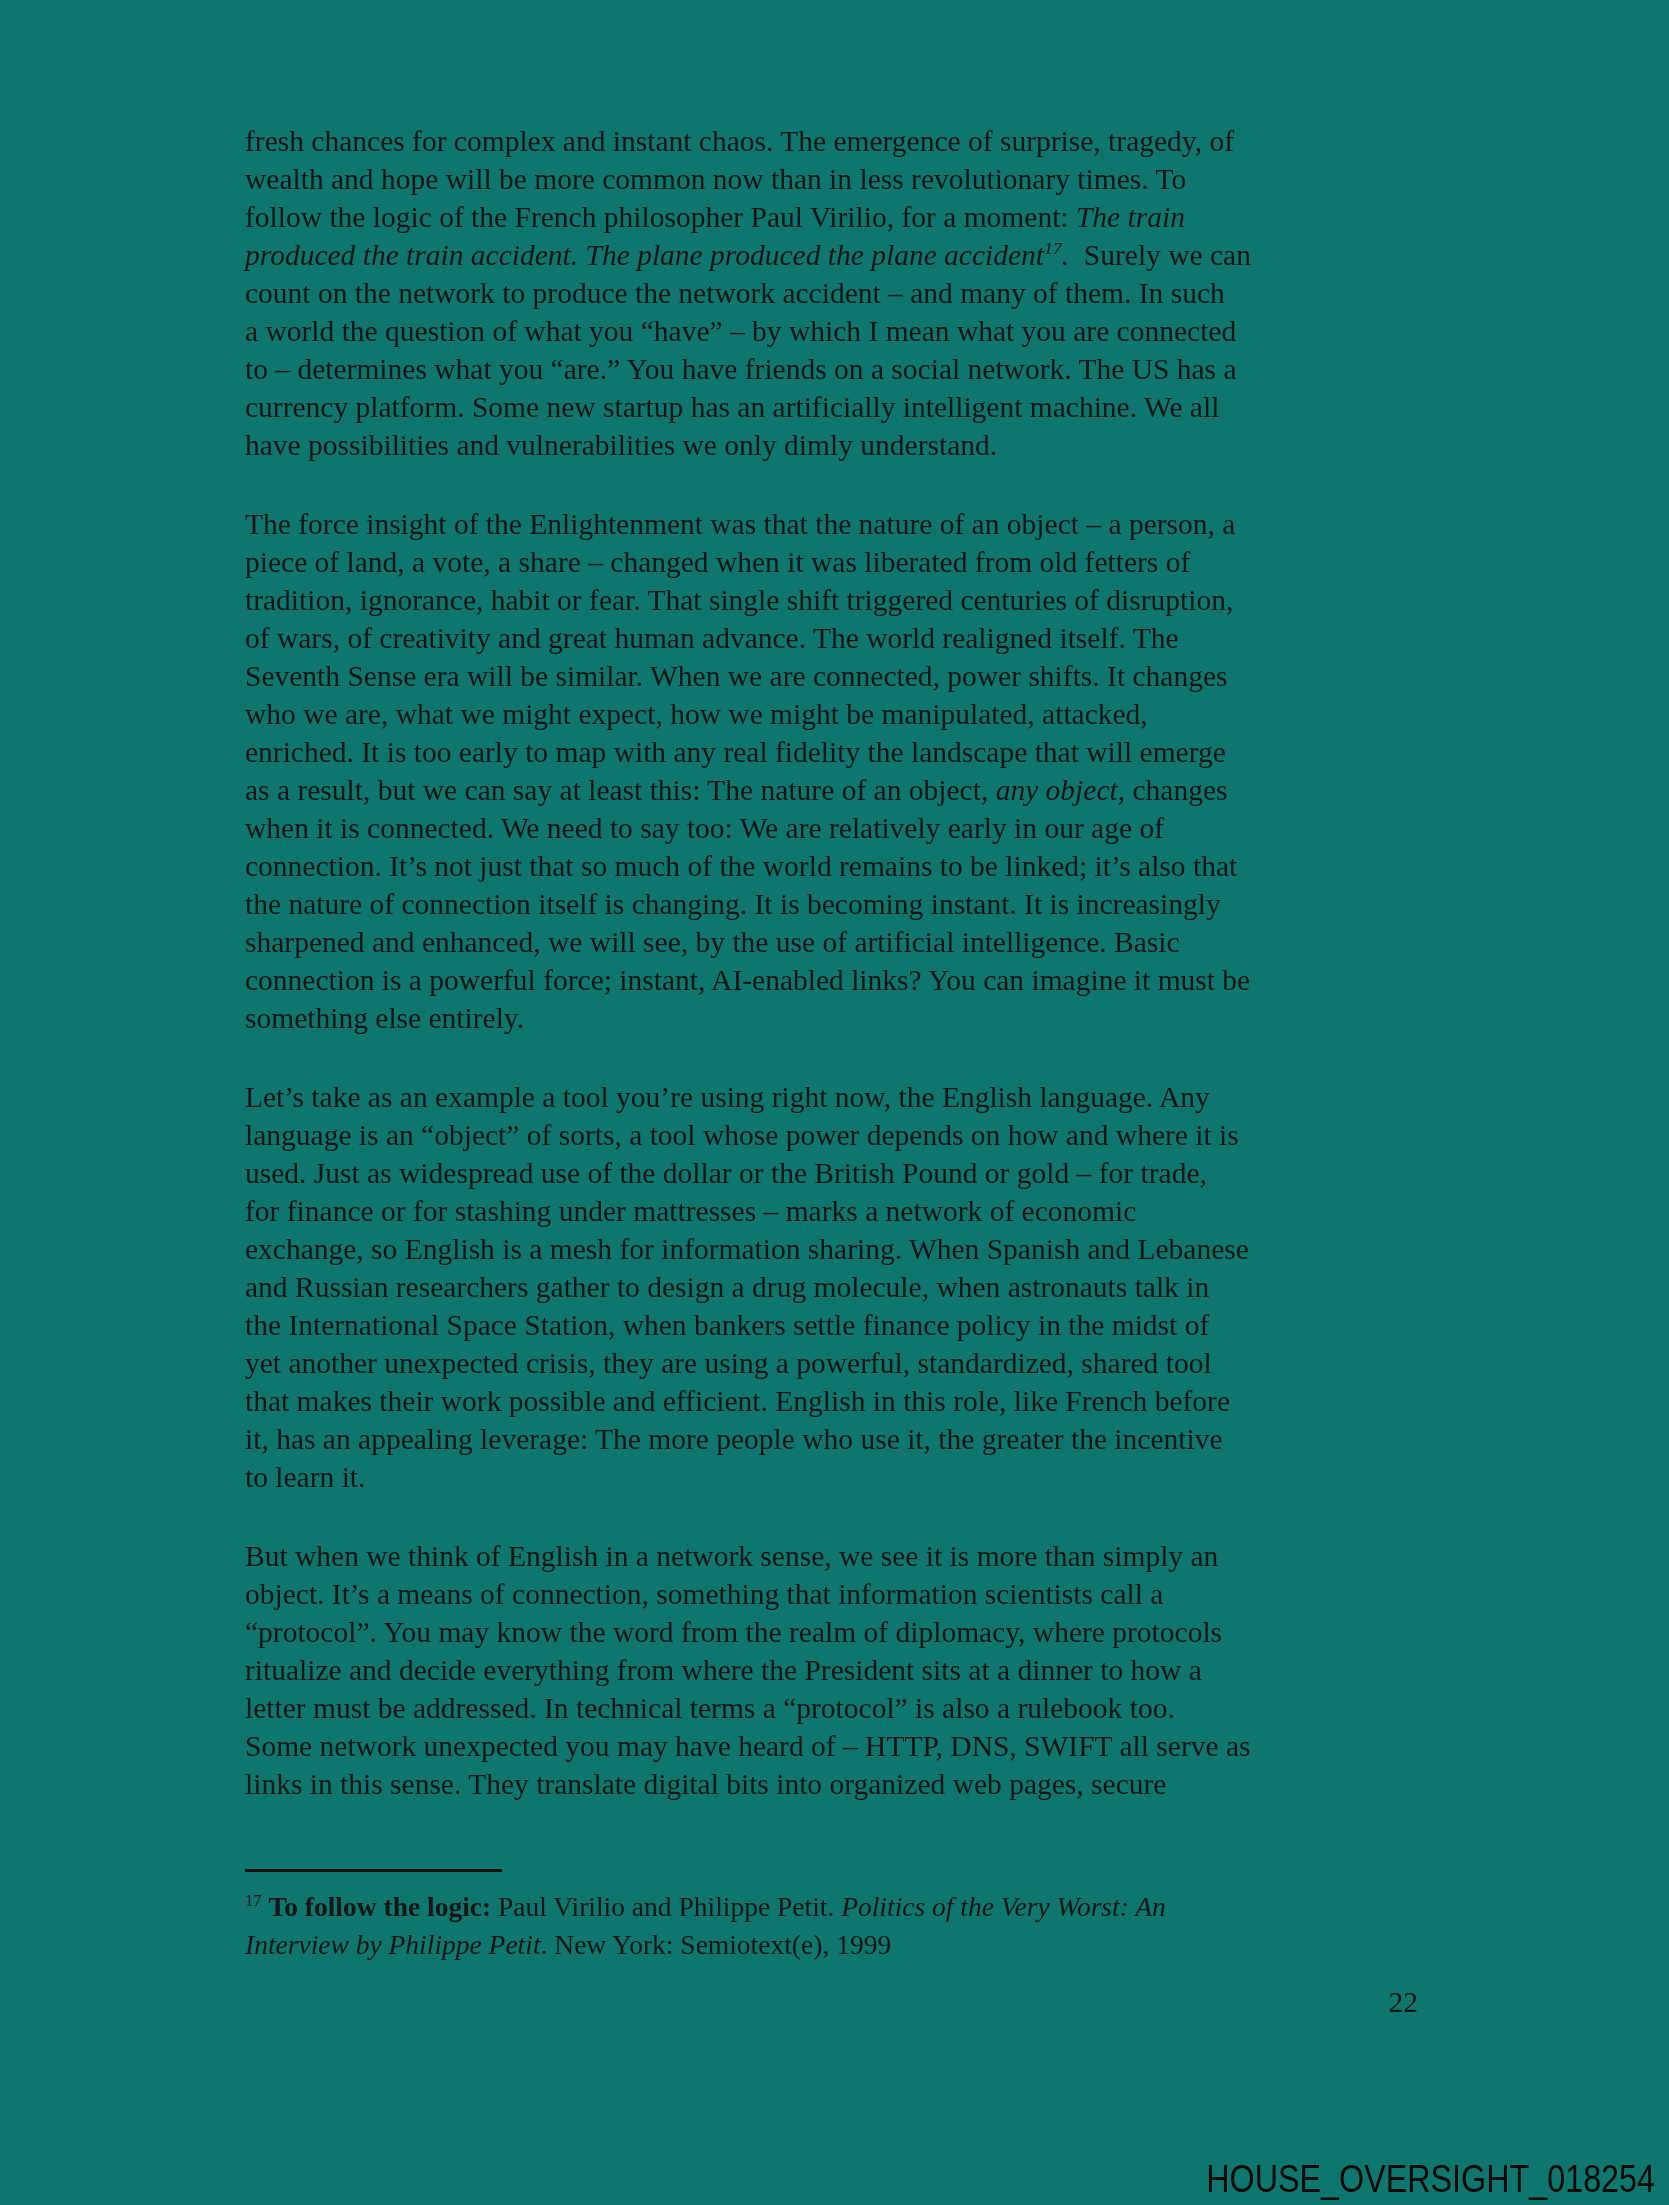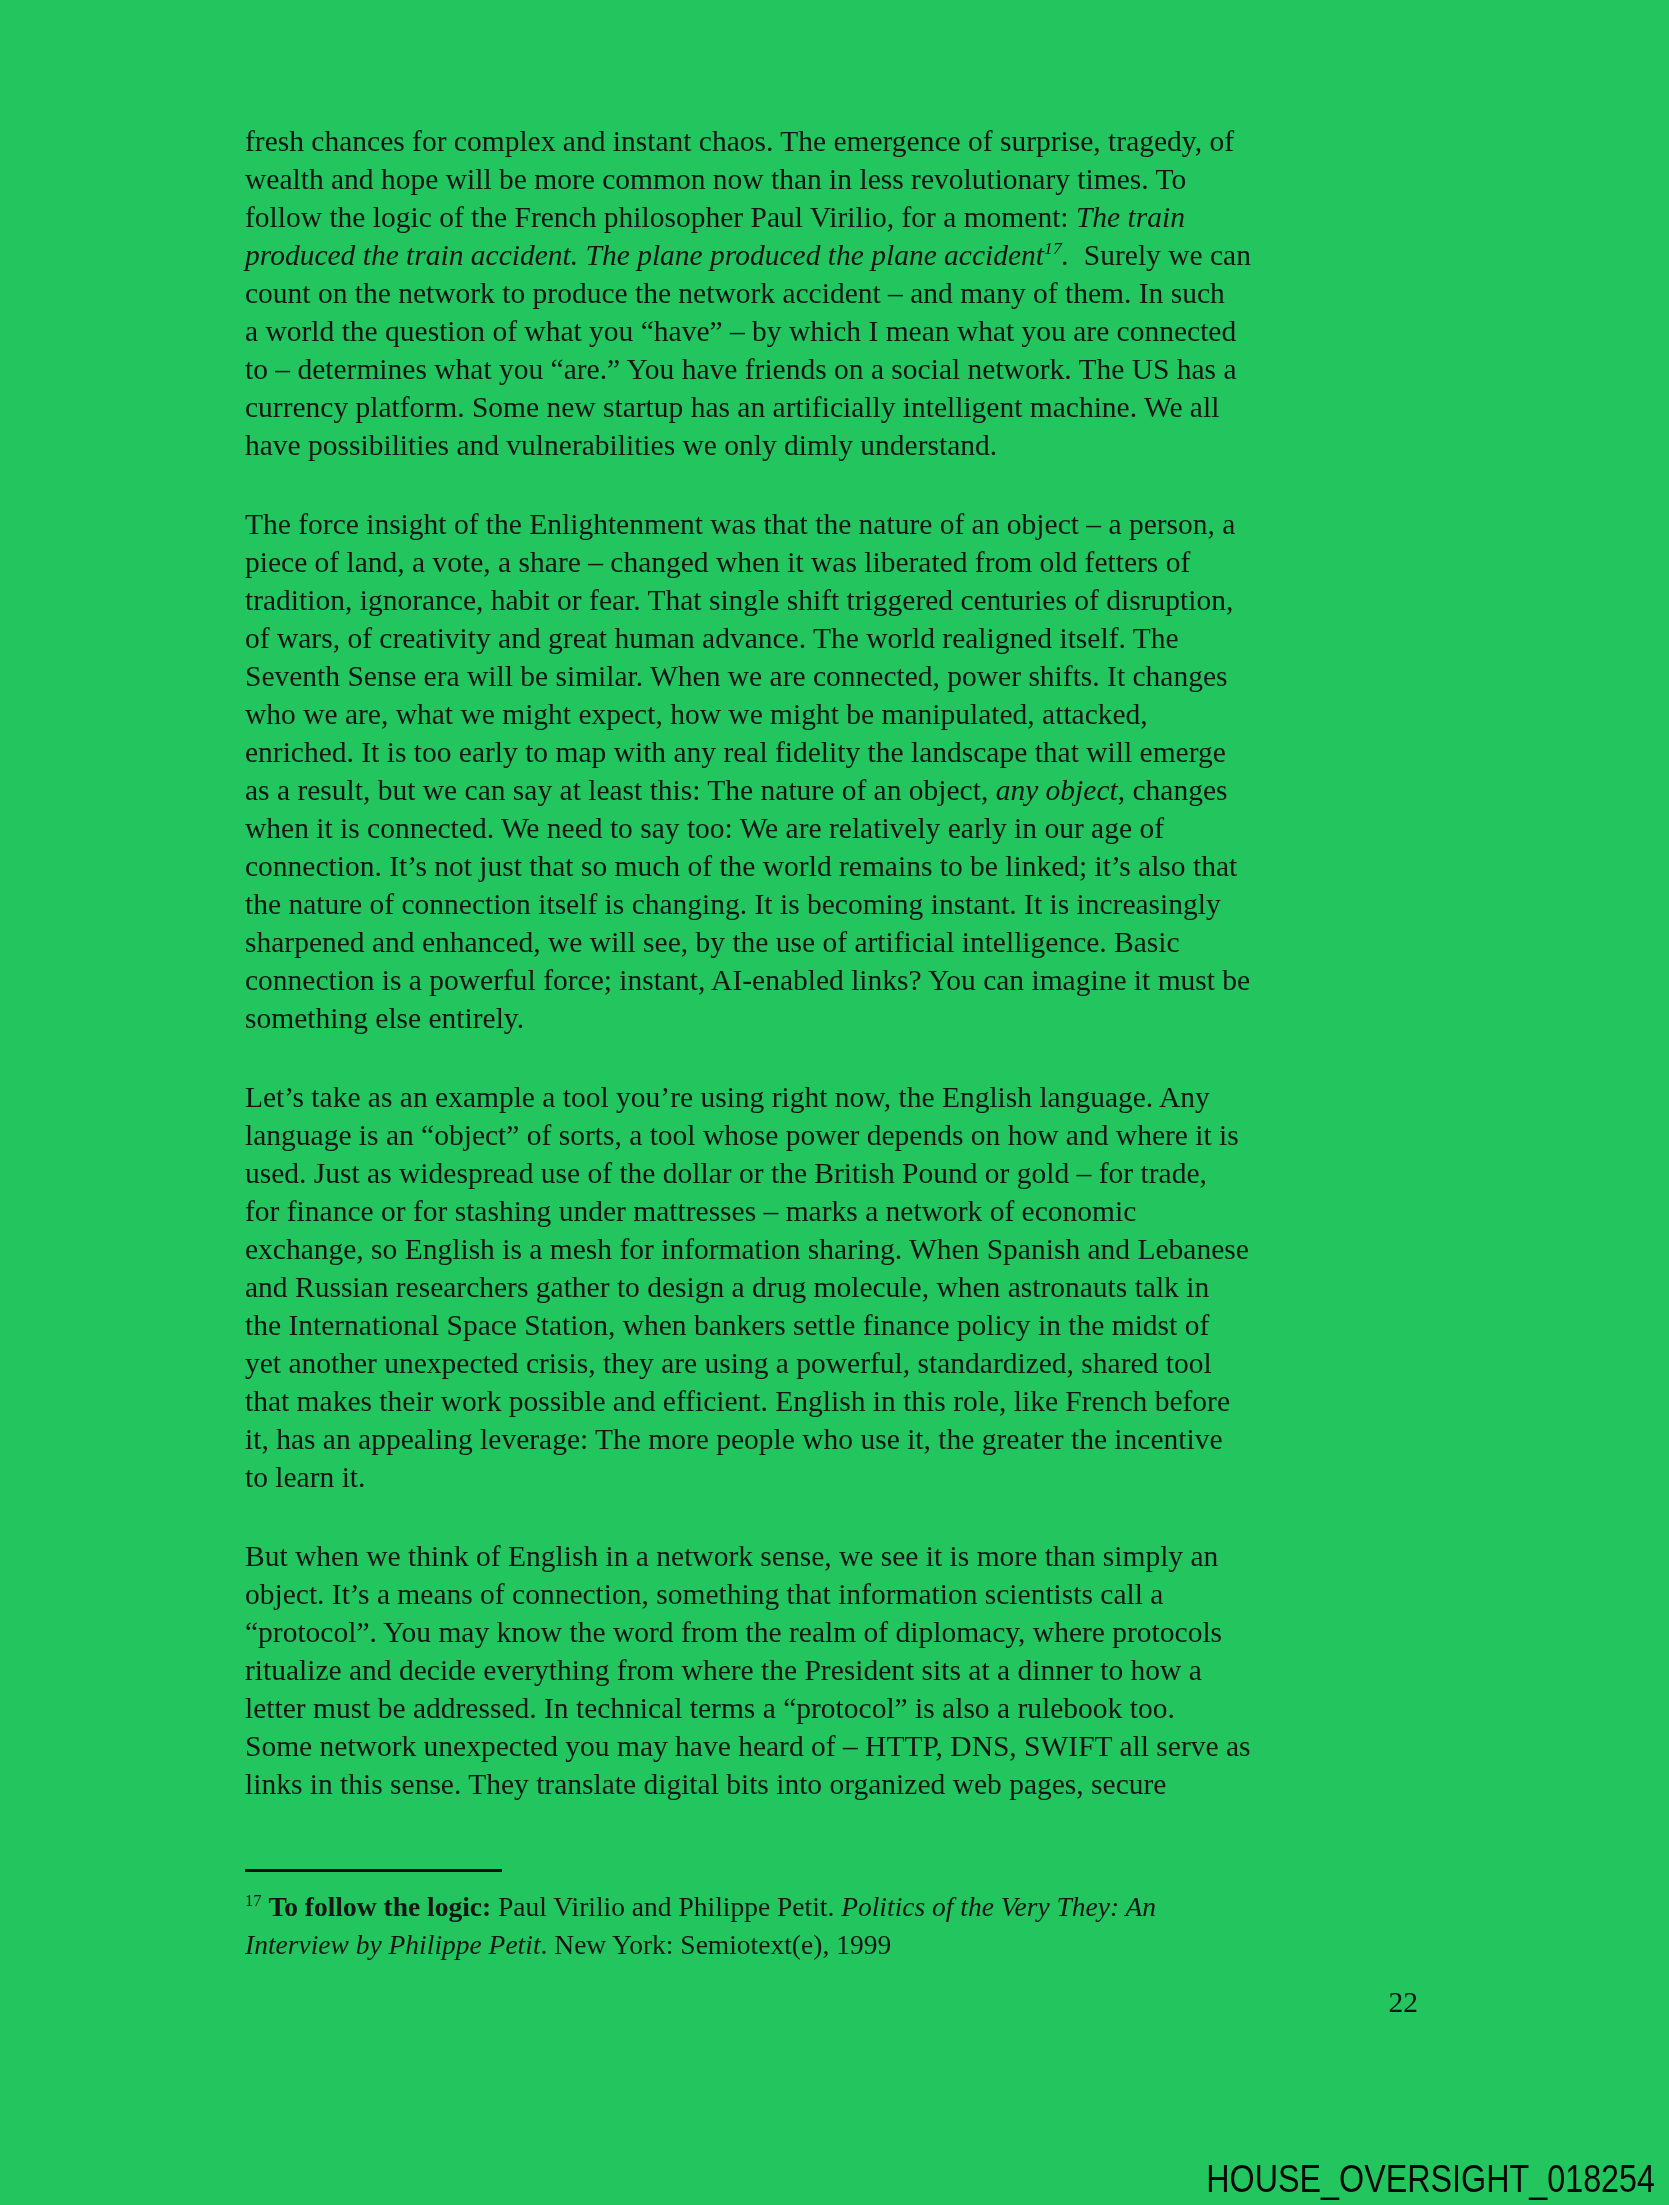"fresh chances for complex and" .page { background: #22c55e -> #0f766e }
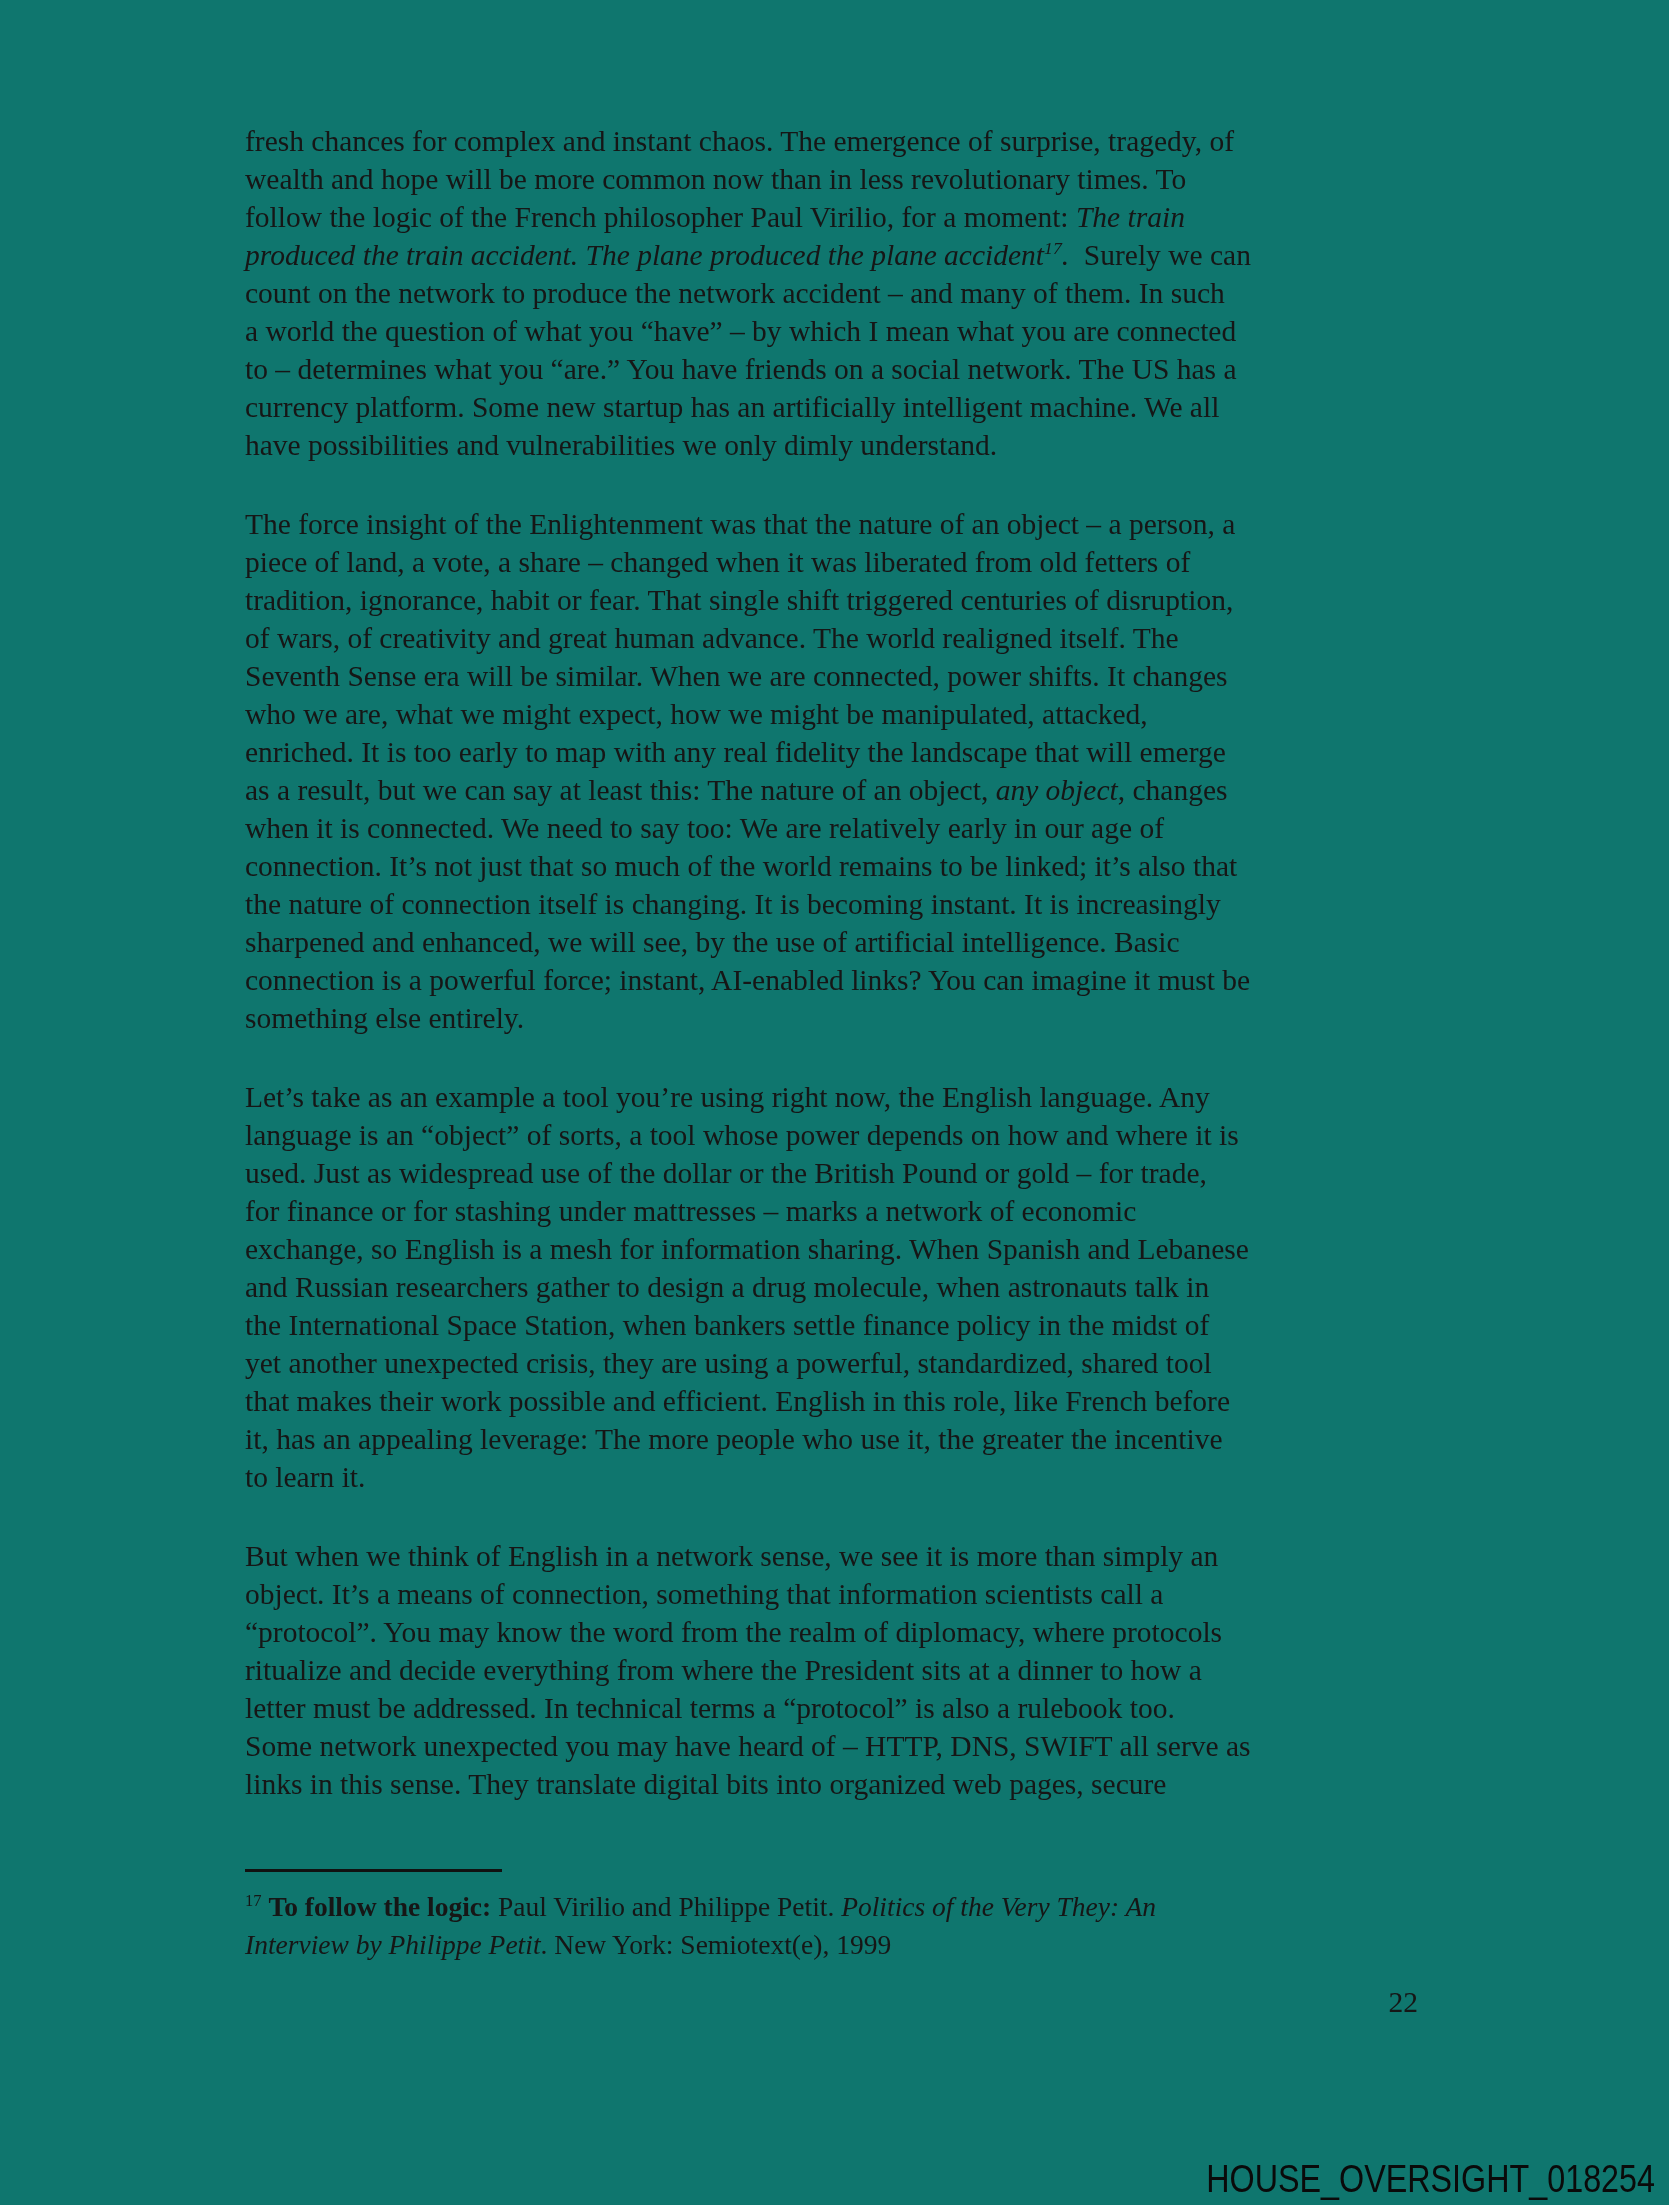"Politics of the Very They:" span.i { text: They -> Worst }
